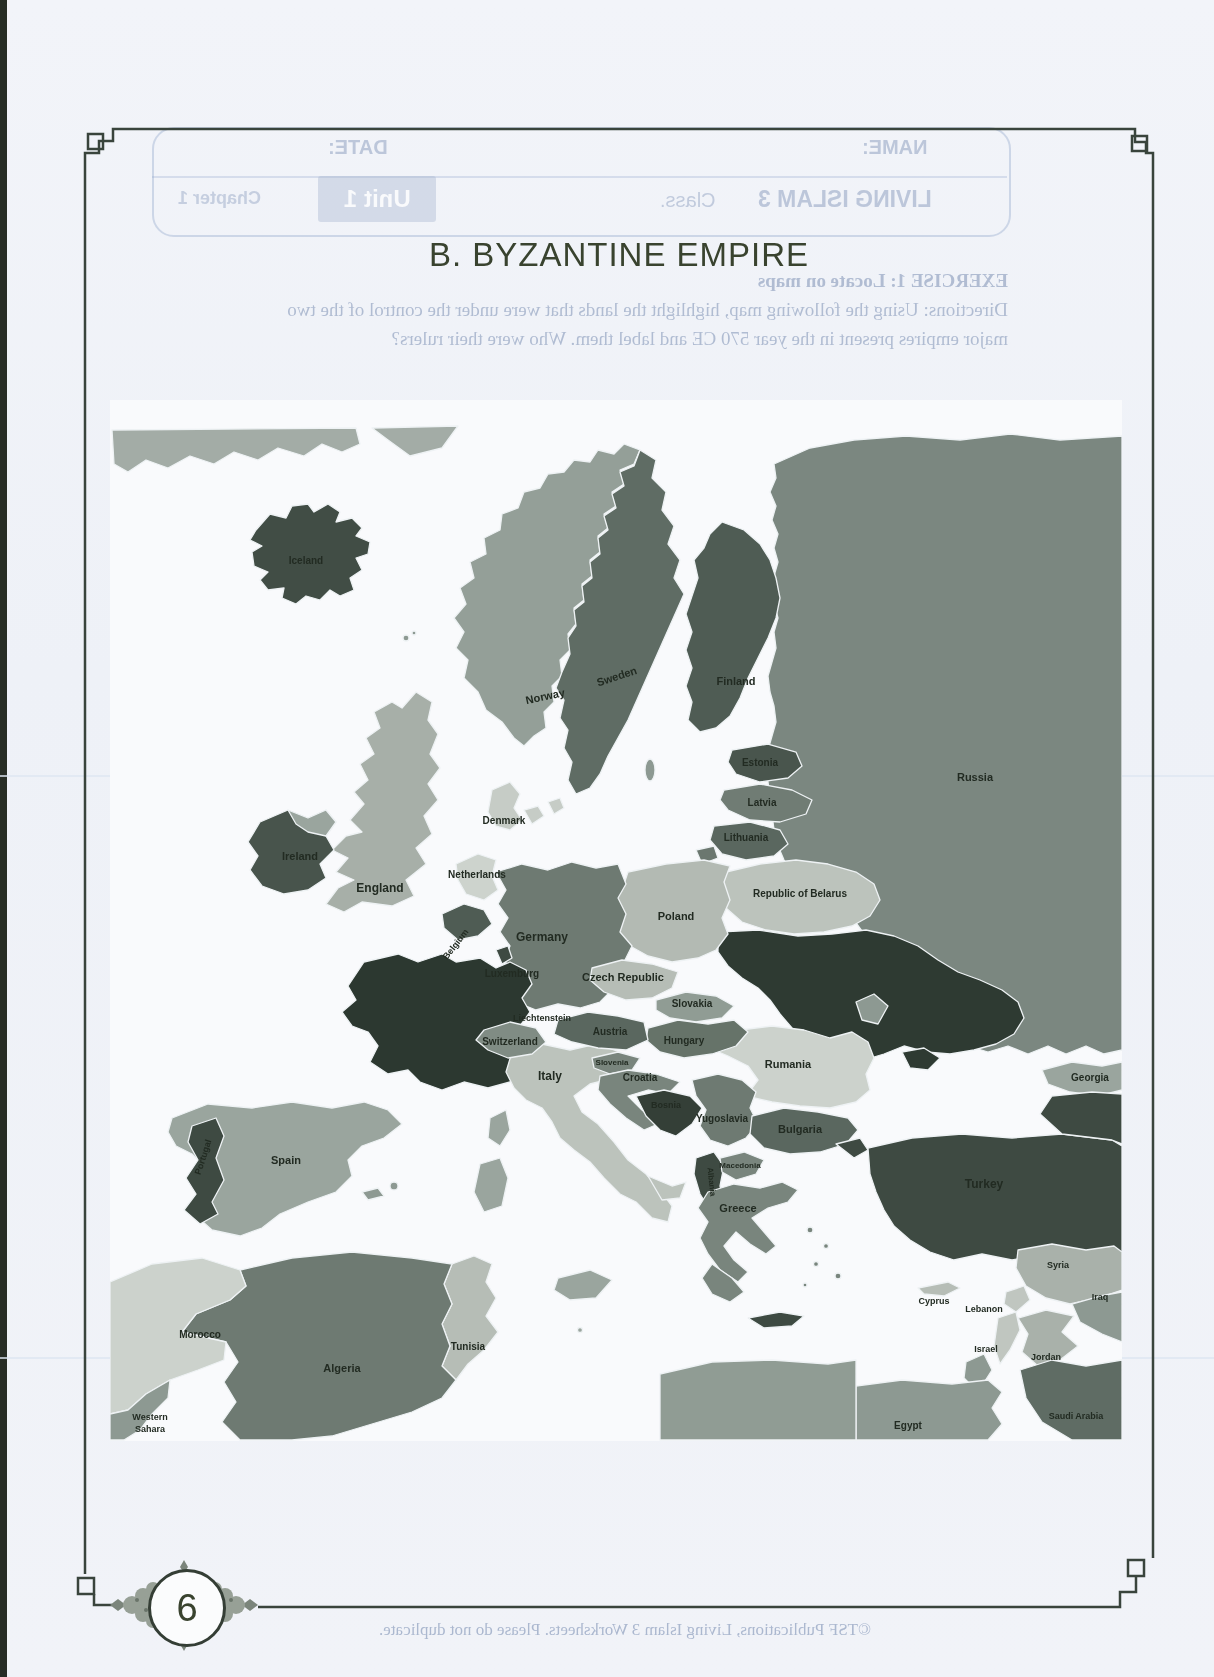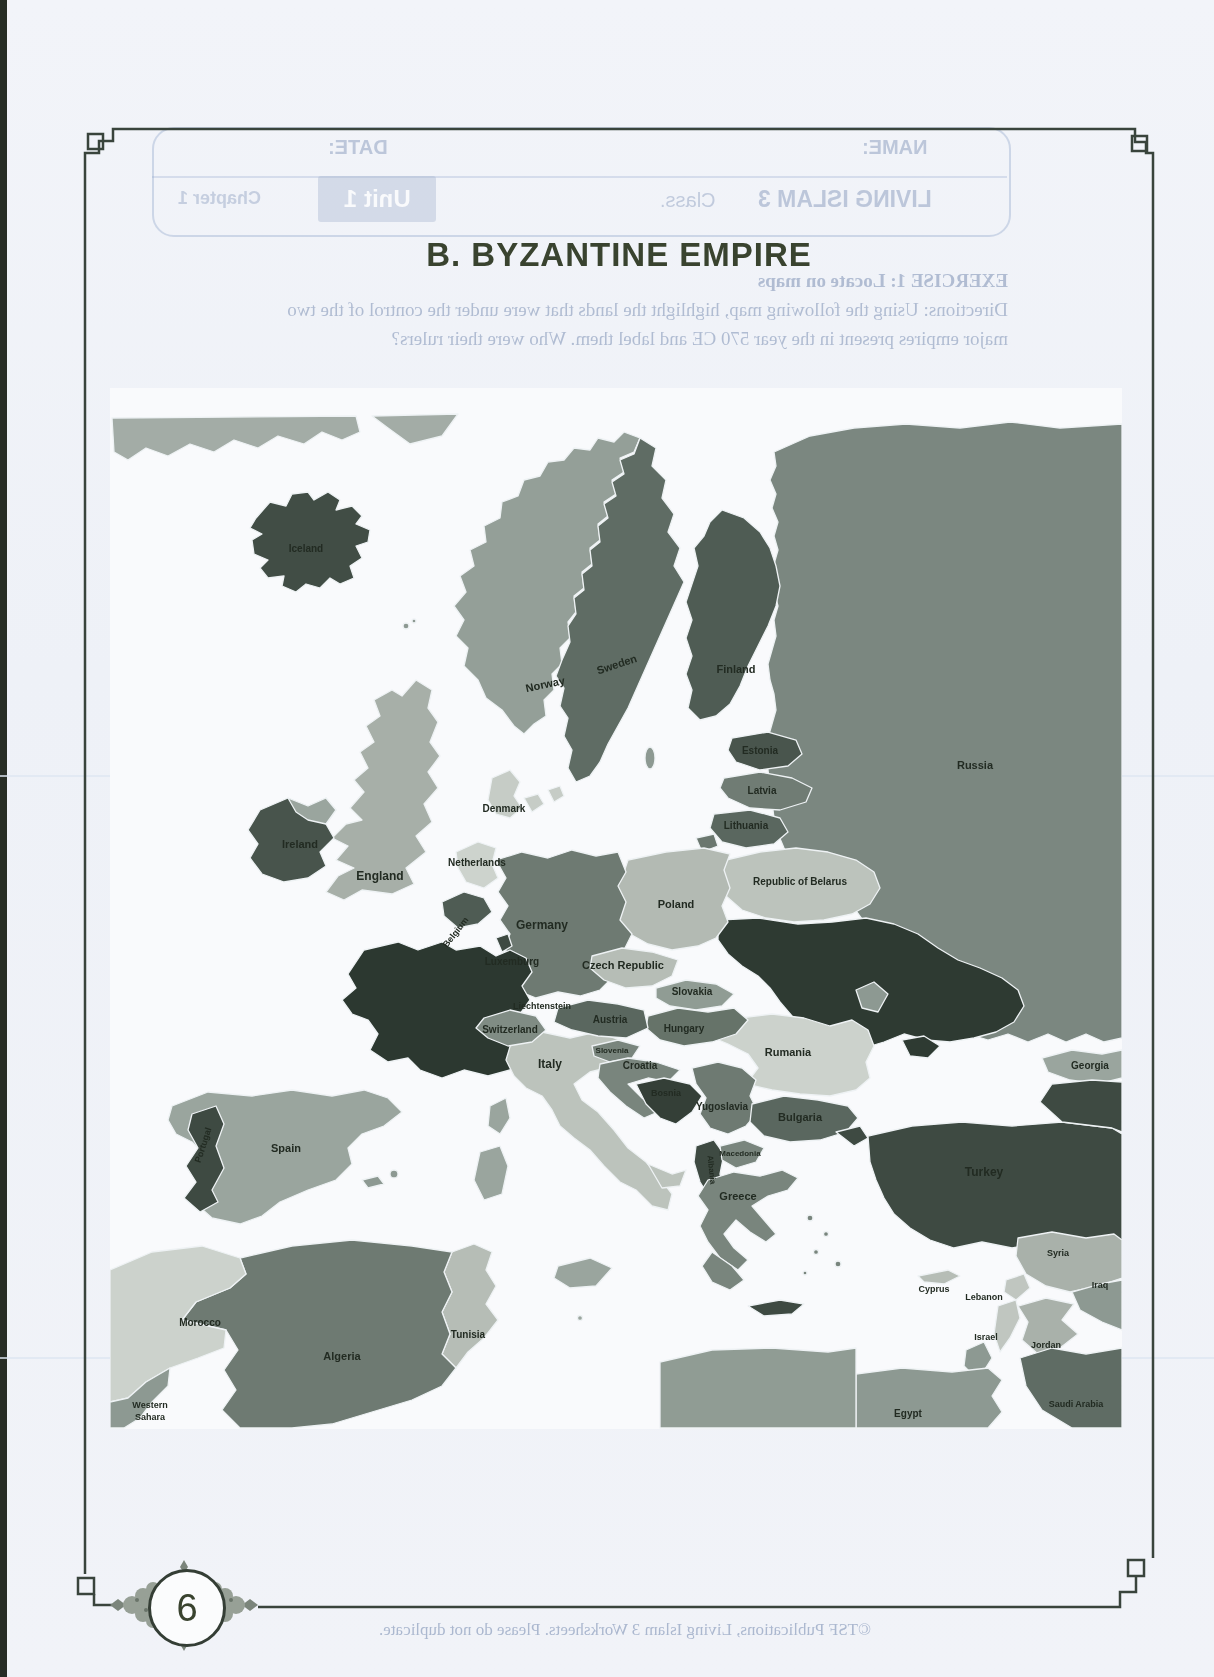"B. BYZANTINE EMPIRE" .page-title { font-weight: 700 -> 400 }
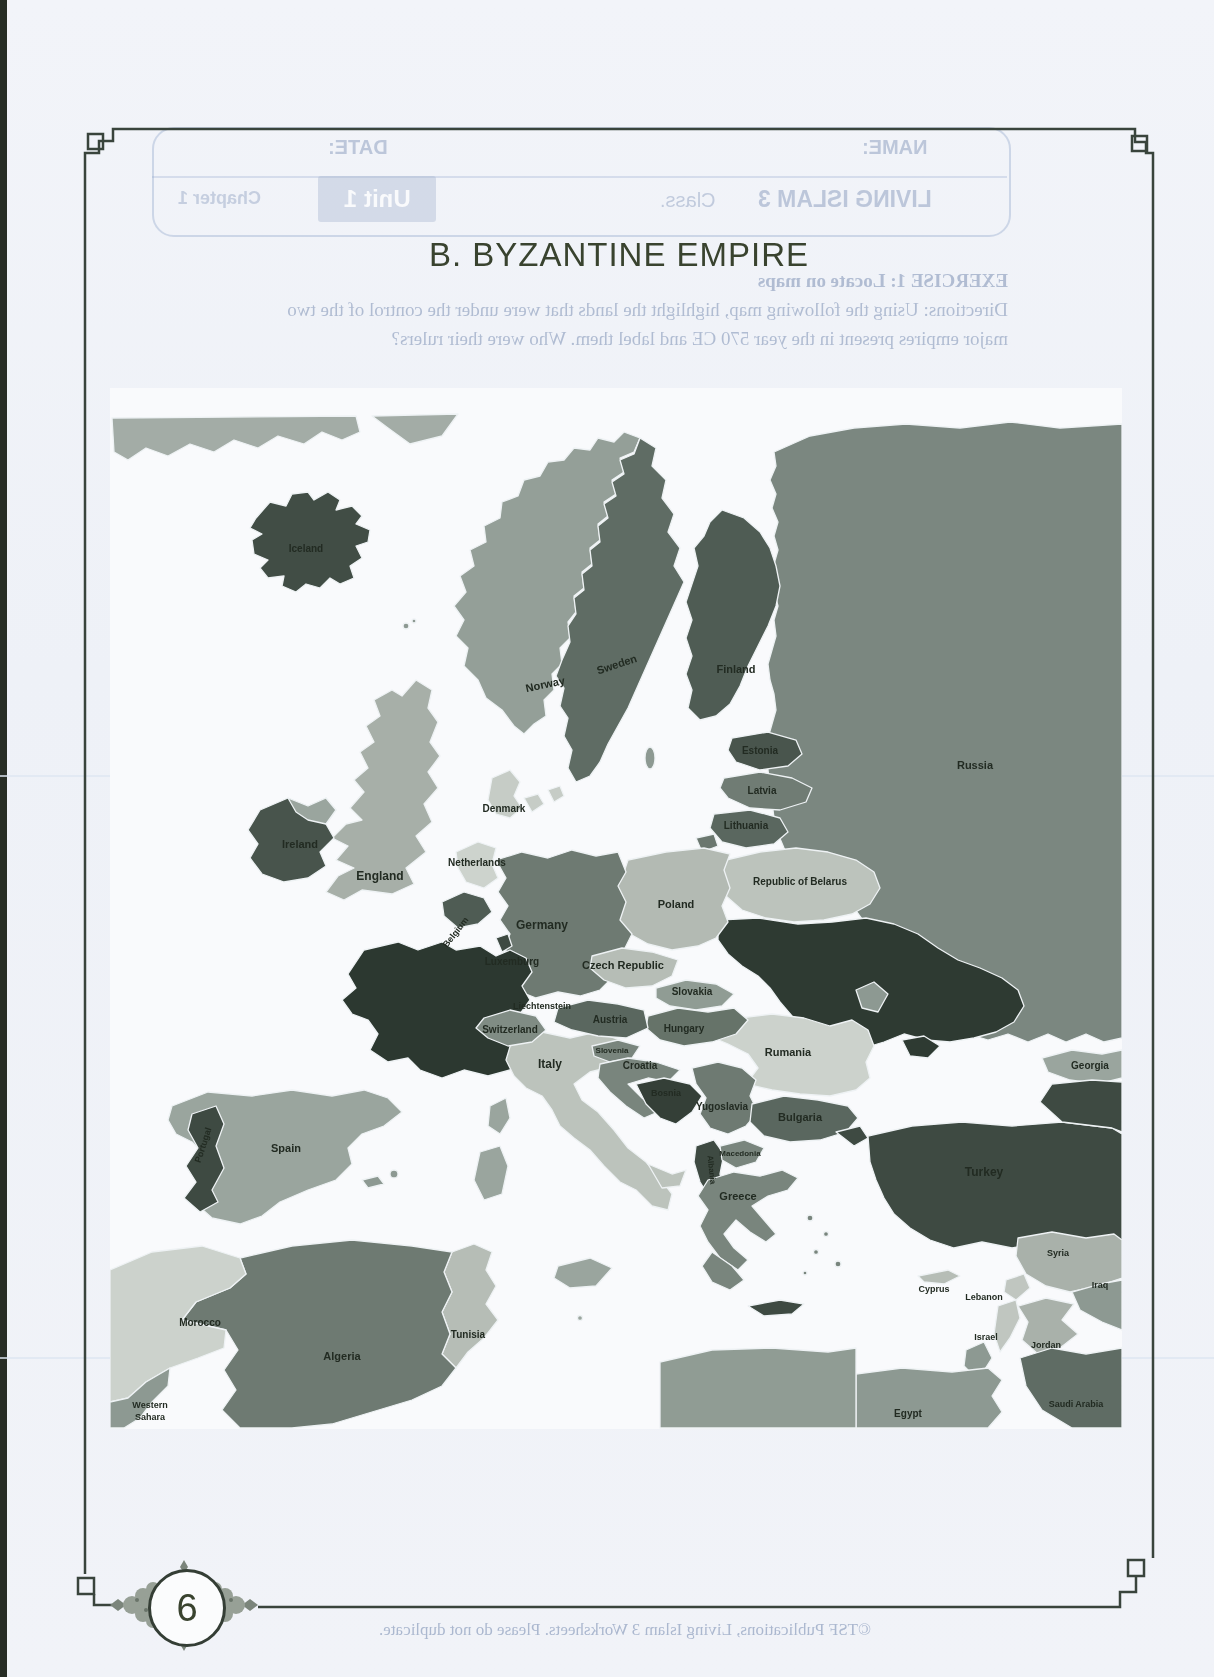"Iceland" .map-wrap { top: 388px -> 400px }
